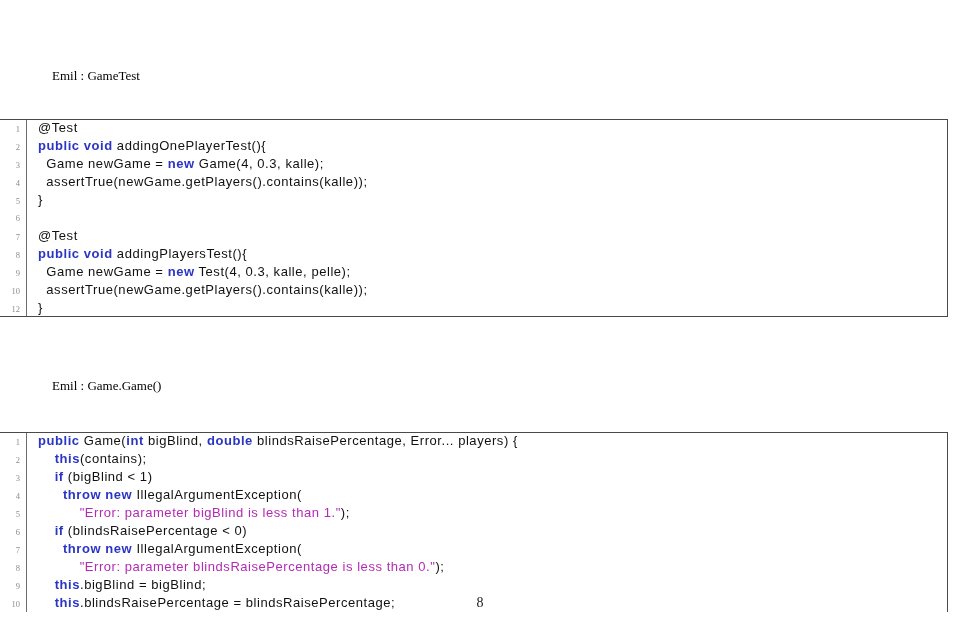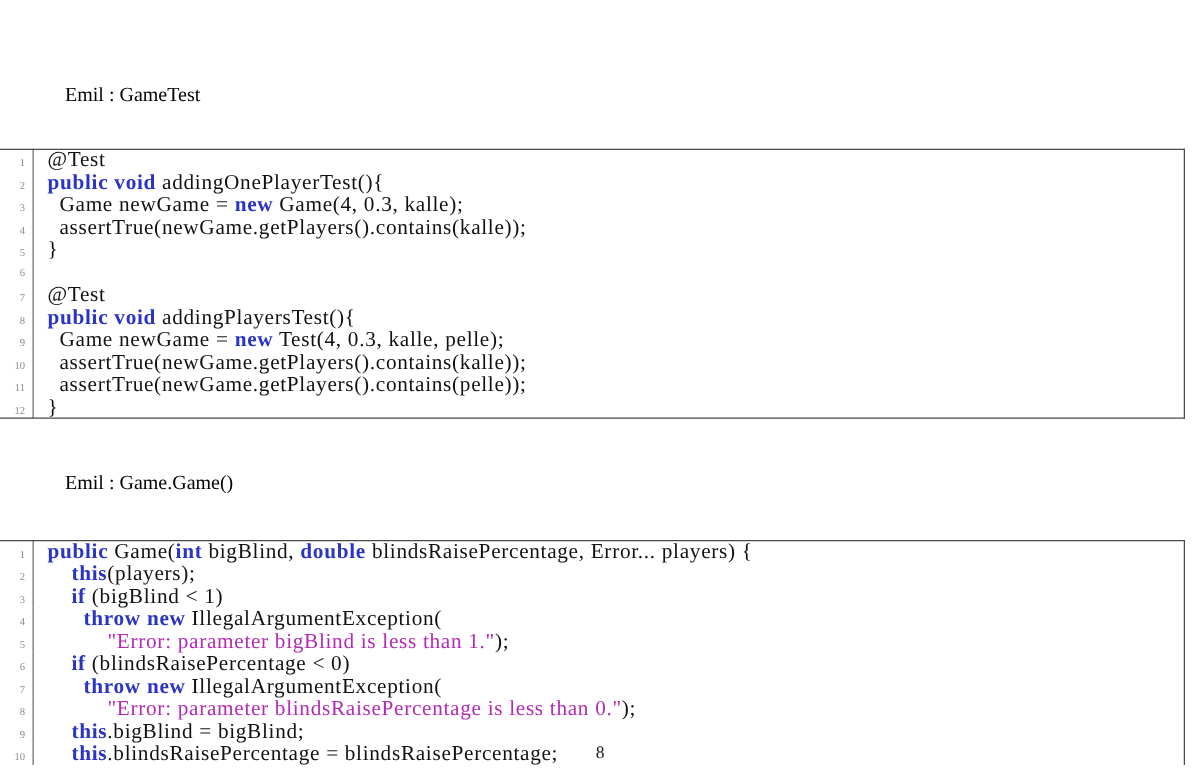"Emil : GameTest" .heading { font-size: 16px -> 13px }
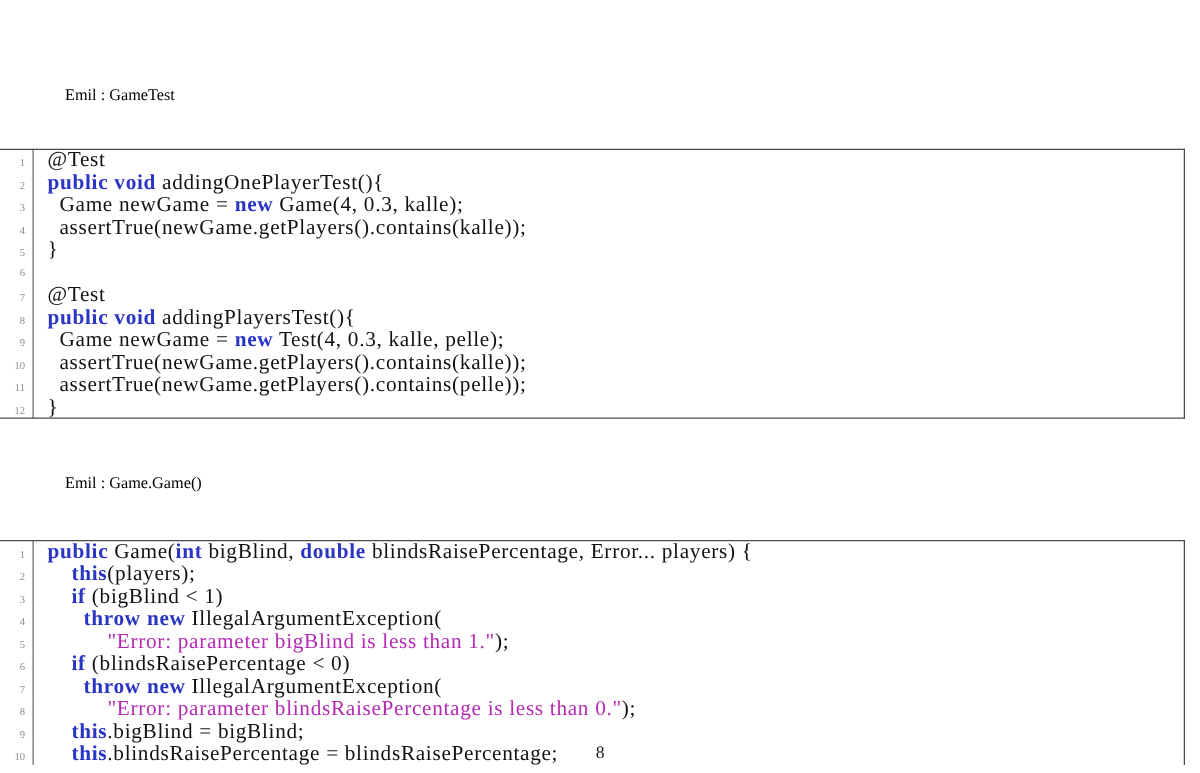"@Test" .code-text { font-family: Liberation Serif, serif -> Liberation Sans, sans-serif; font-size: 17px -> 13px }
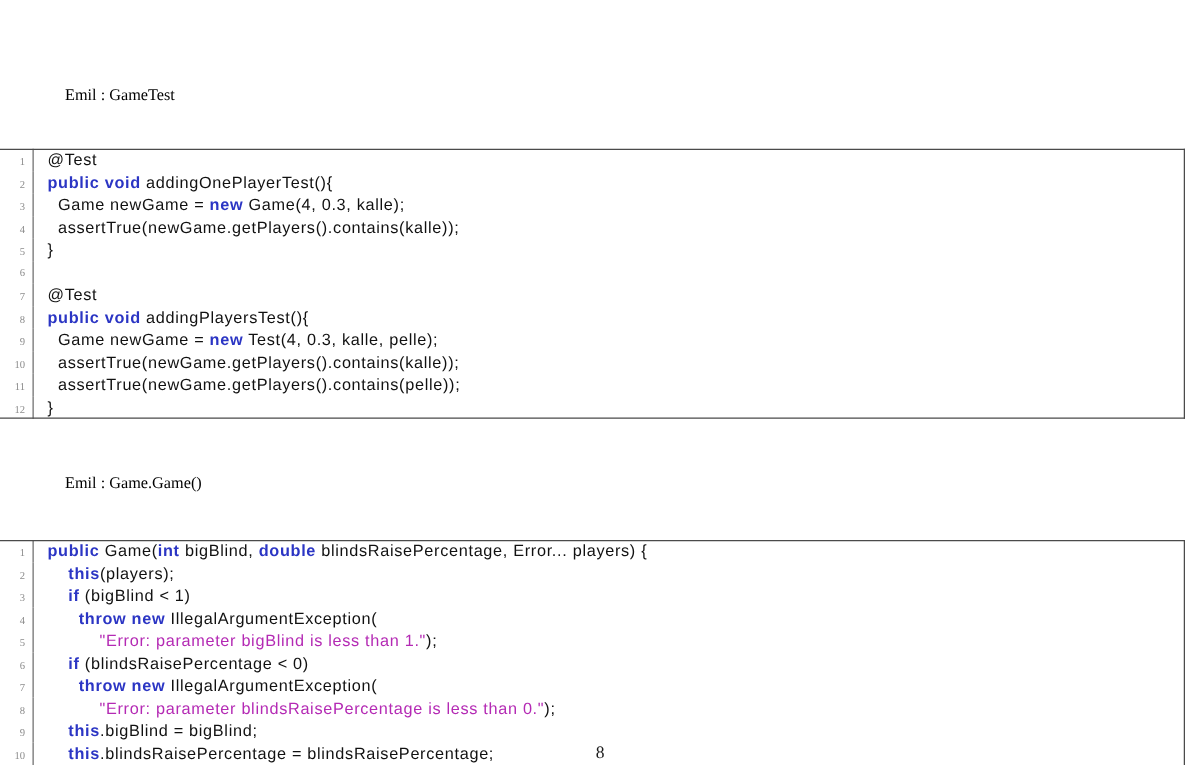"11" div.code-row { html: <div><div>11</div><div></div><div><span> assertTrue(newGame.getPlayers().contains(pelle));</span></div></div> -> none }
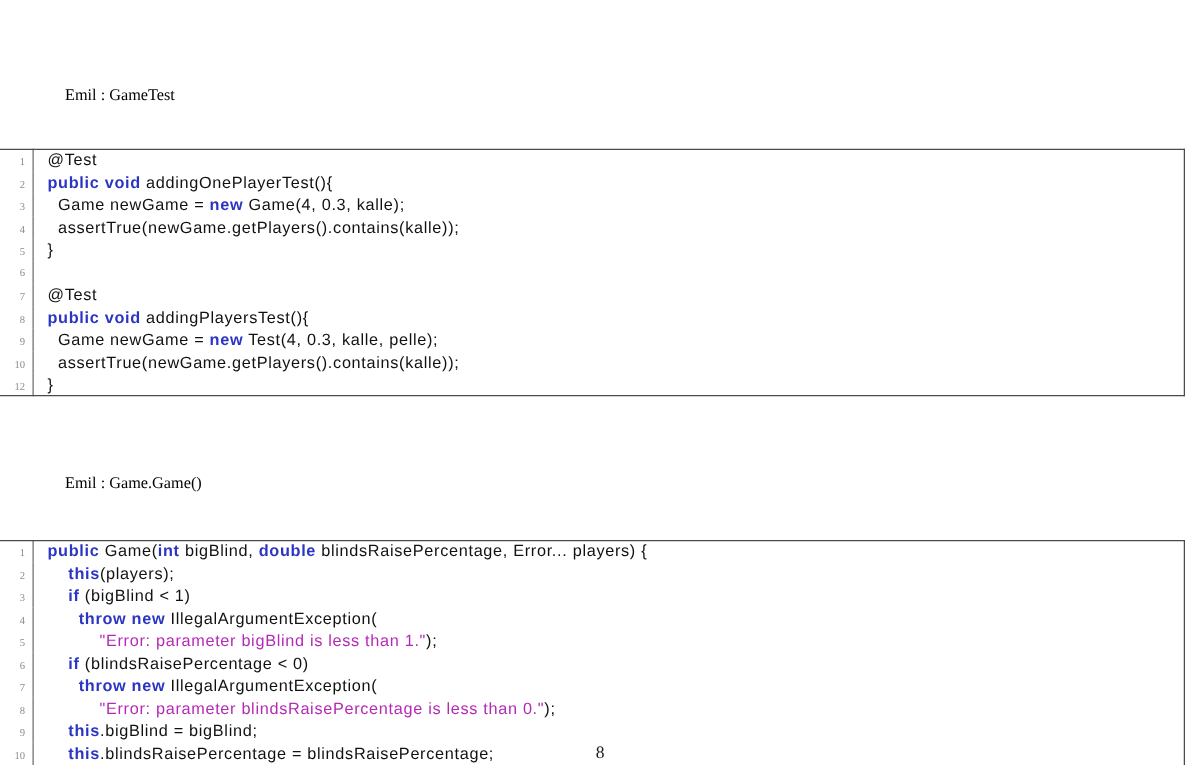"(players);" span.tk-txt { text: players -> contains }
